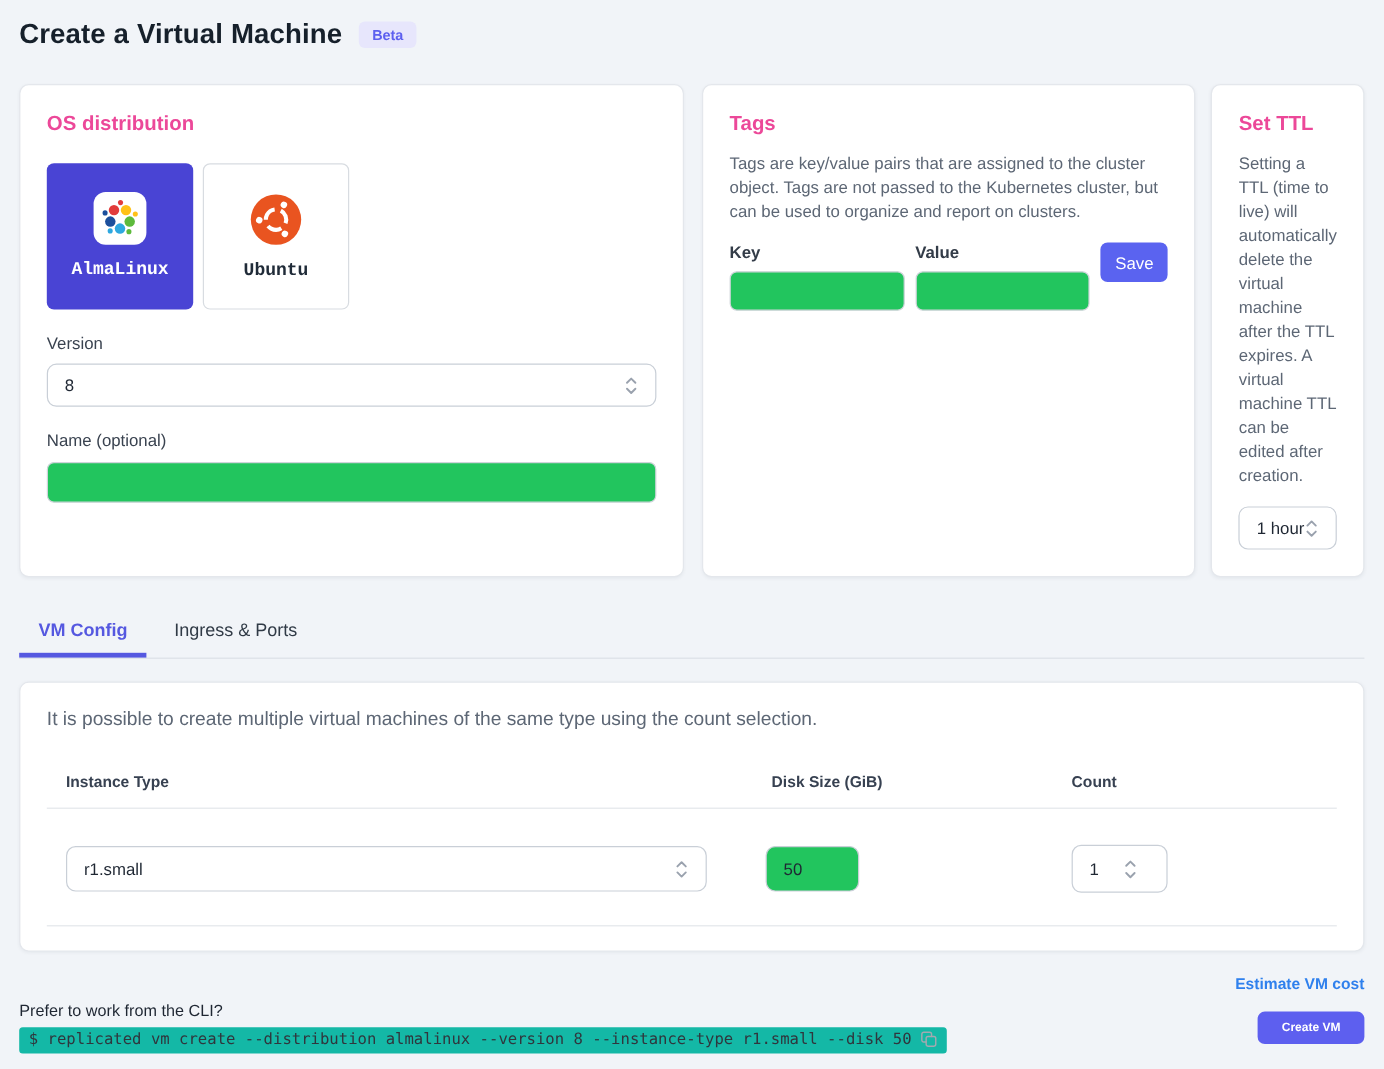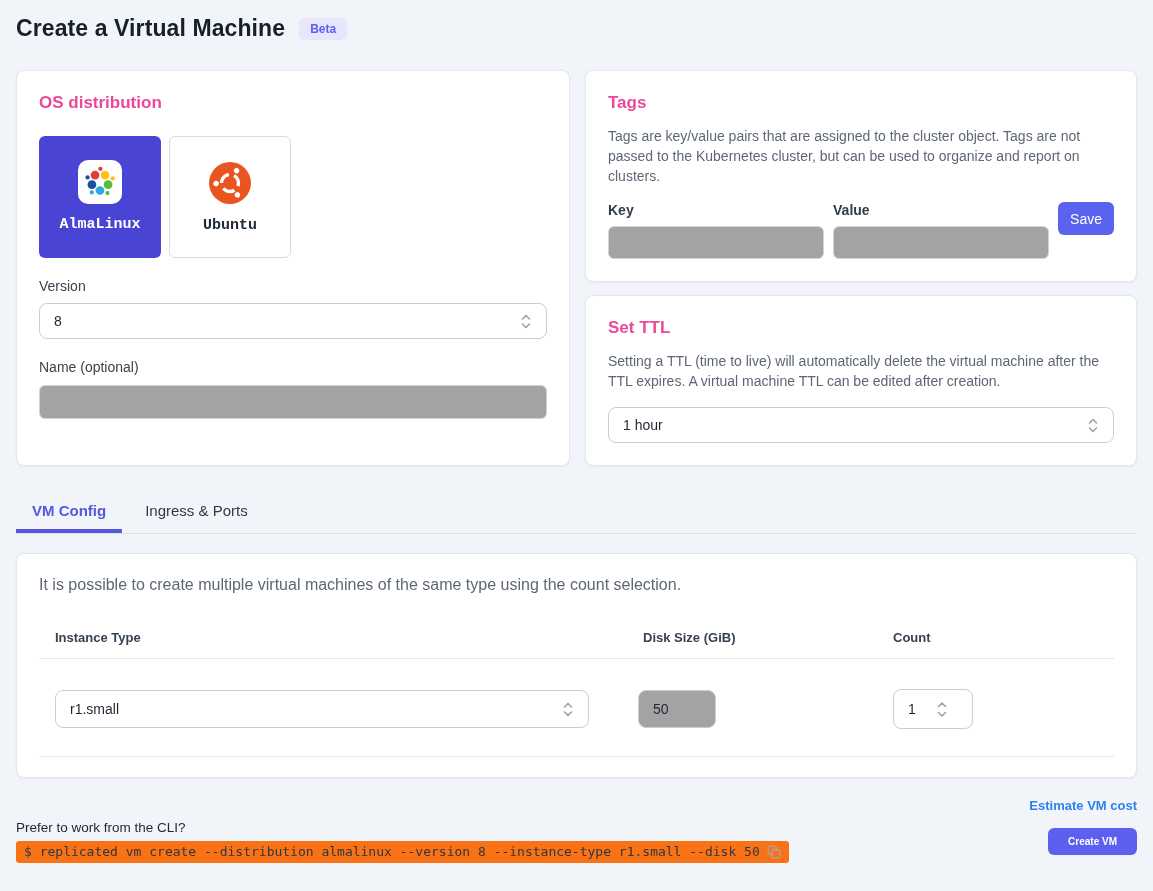"Tags" .col-right { flex-direction: column -> none }
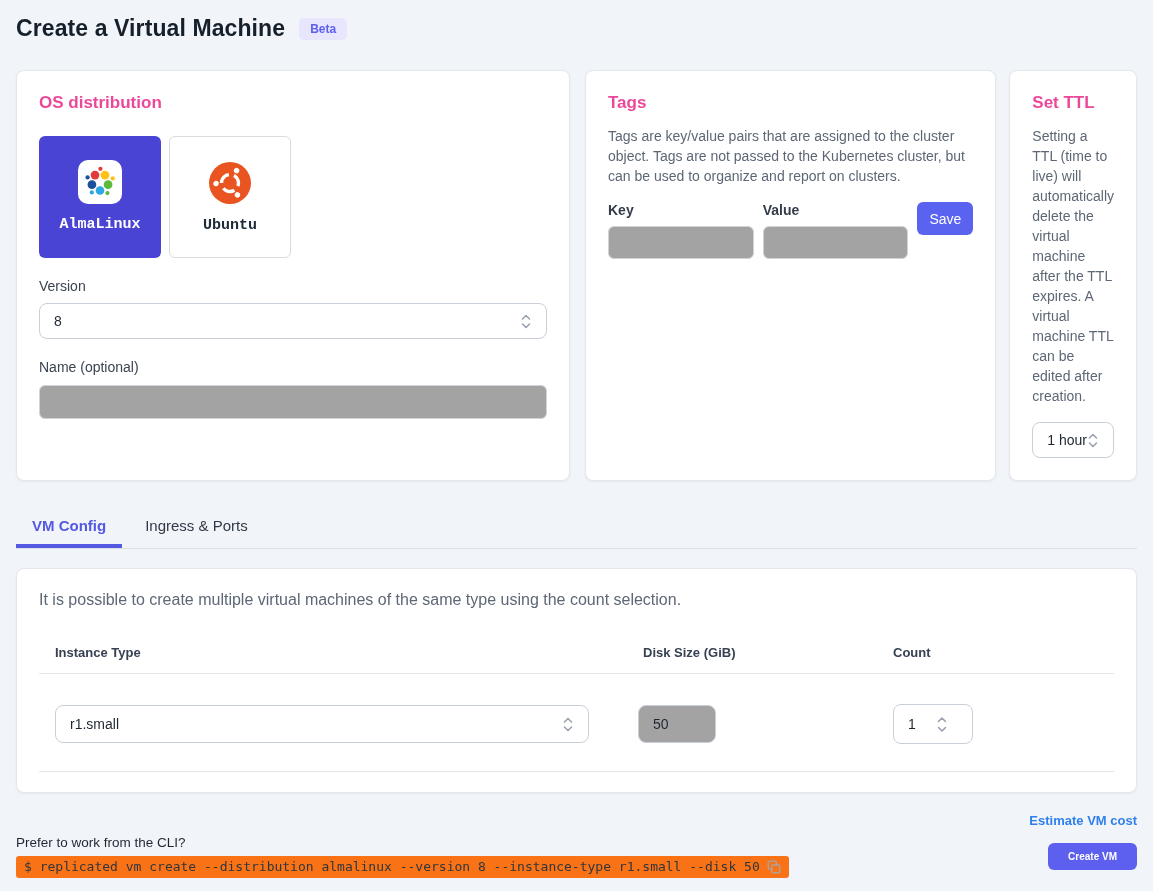"50" .text-input { background: #a3a3a3 -> #22c55e }
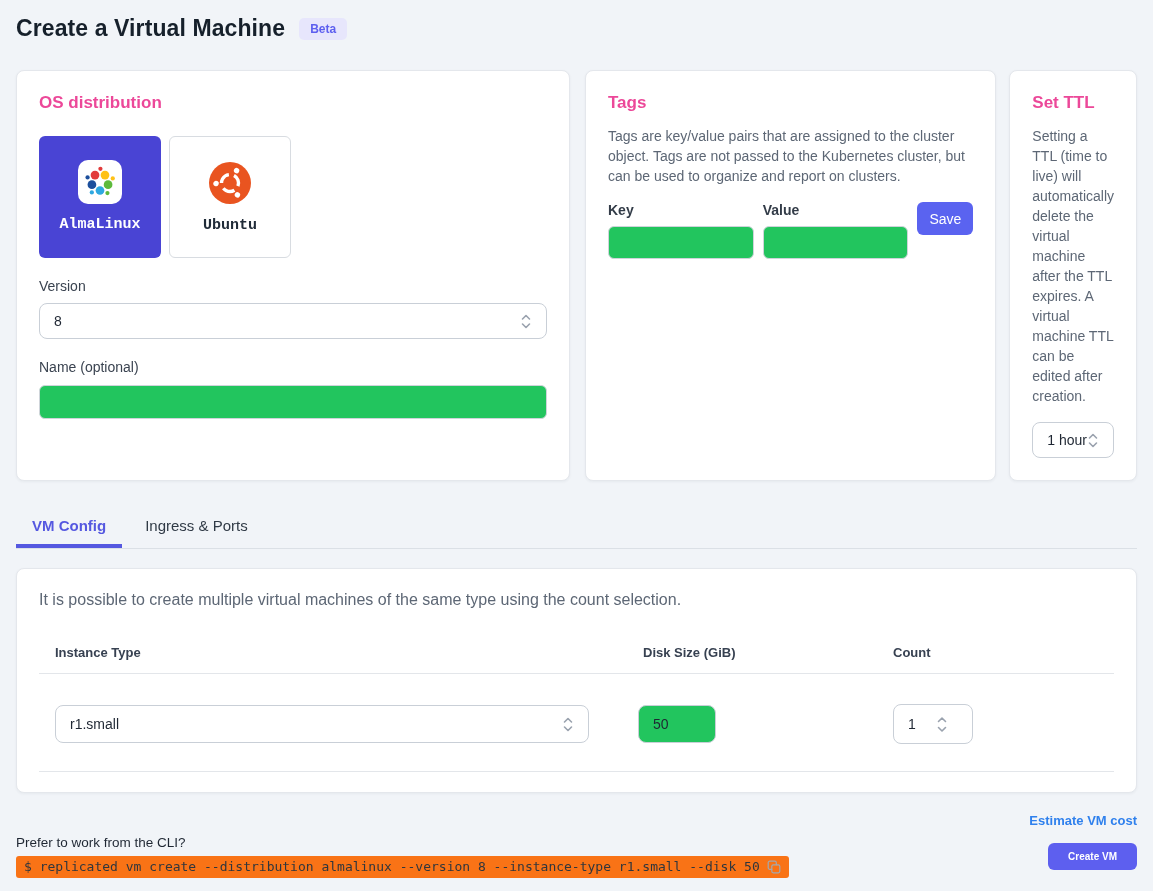"$ replicated vm create --distribution" .cli-code { align-items: flex-end -> flex-start; background: #f97316 -> #14b8a6 }
